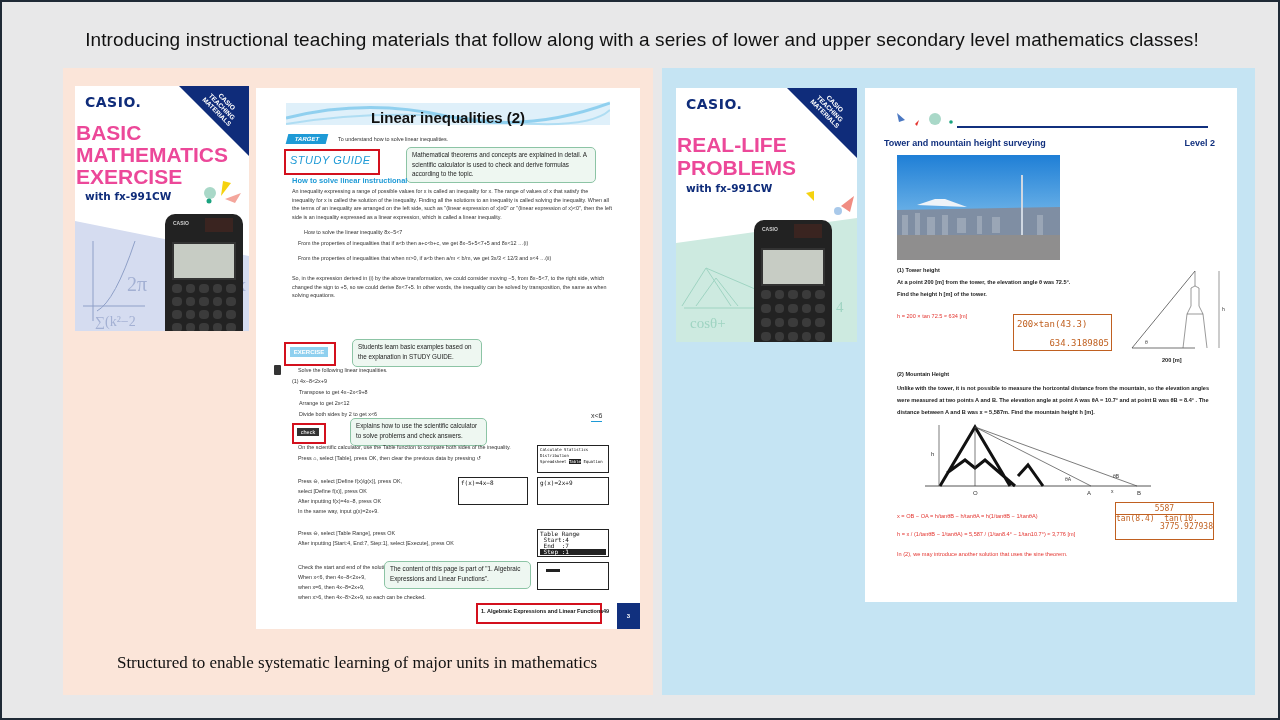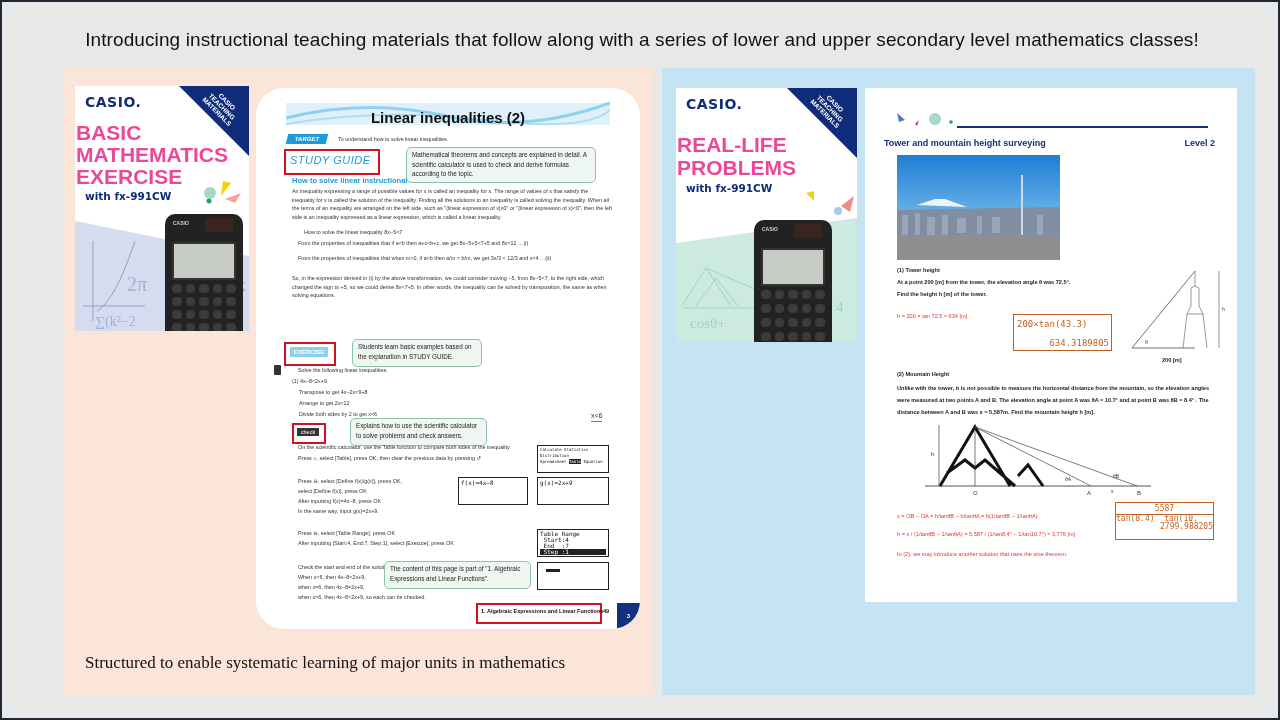"Linear inequalities (2)" div.docpage { border-radius: 28px -> none }
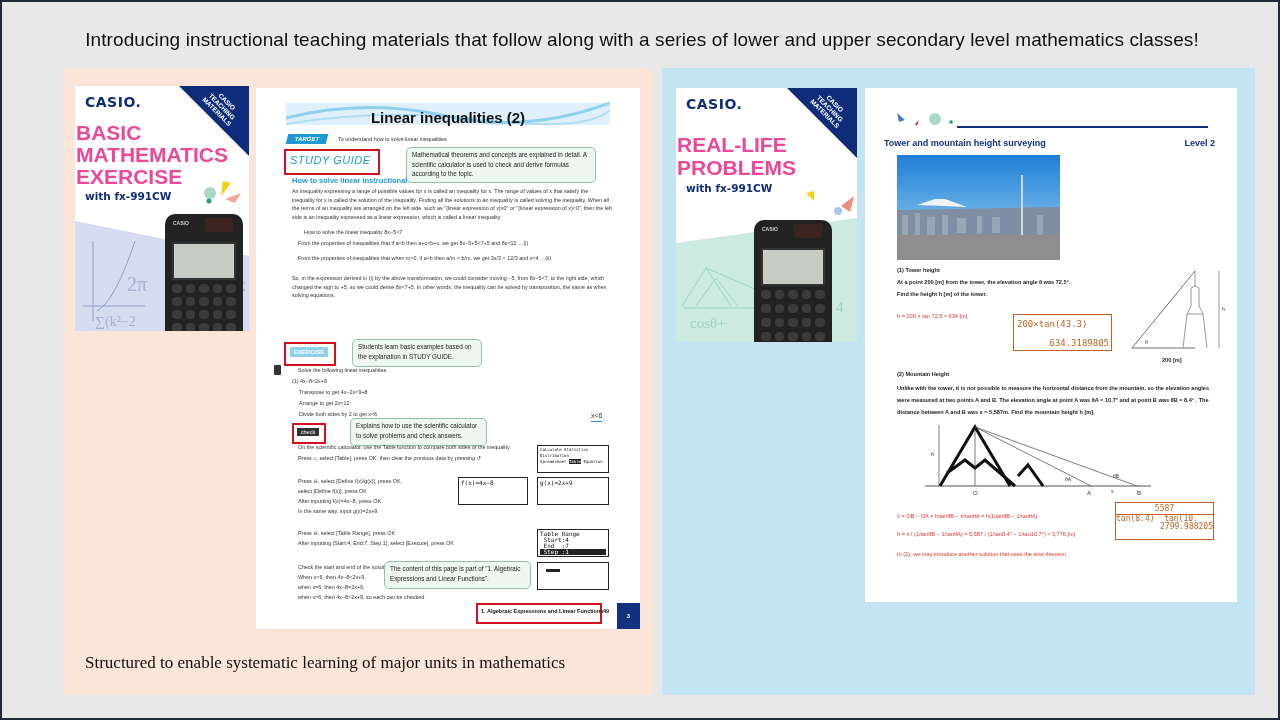"2799.988205" div { text: 2799.988205 -> 3775.927938 }
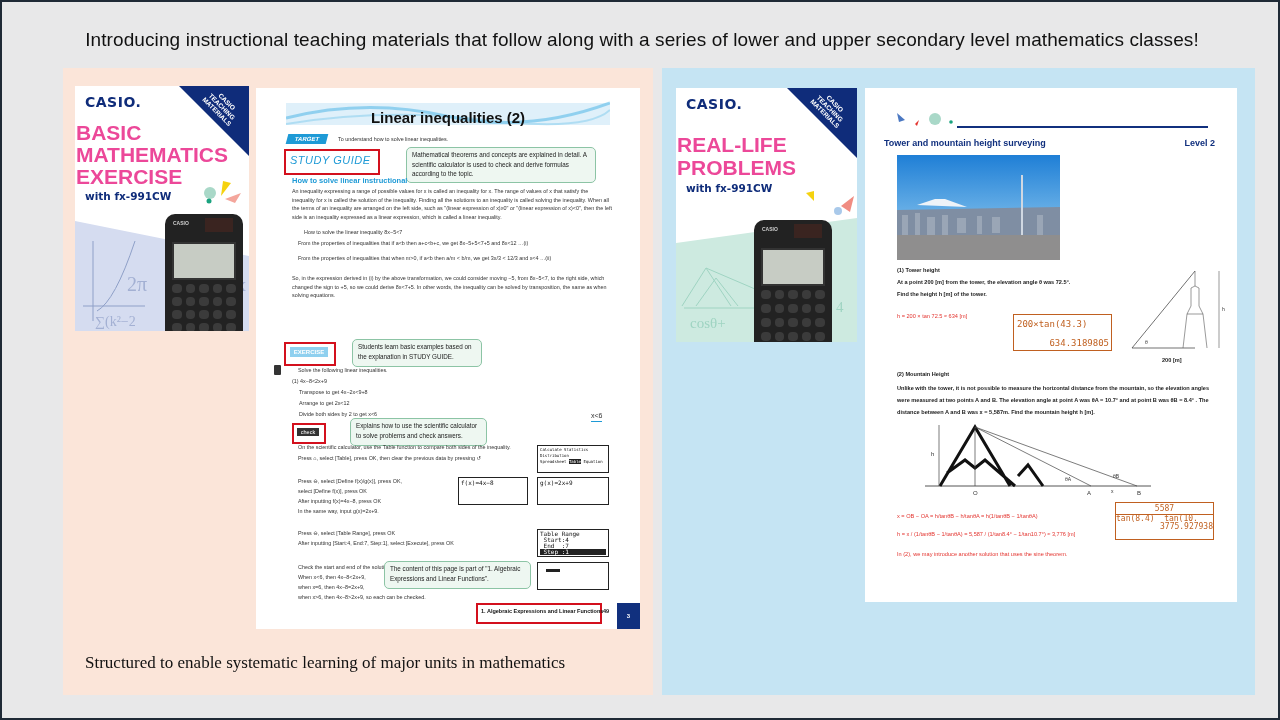"Structured to enable systematic learning" div.caption { left: 22px -> 14px; text-align: none -> center }
